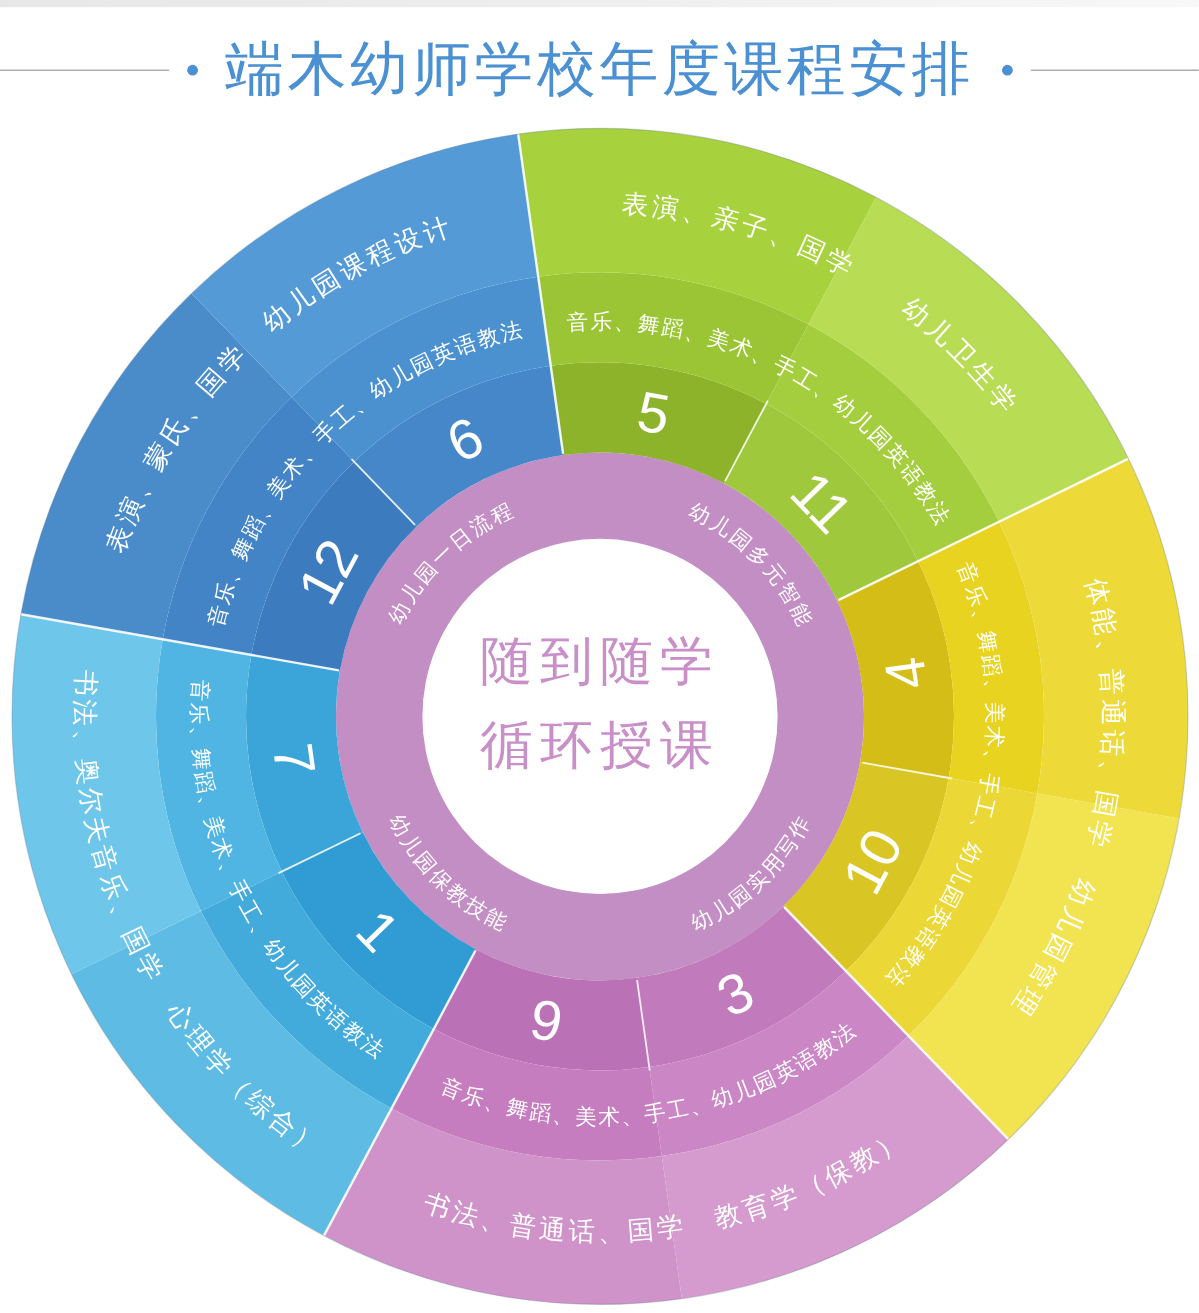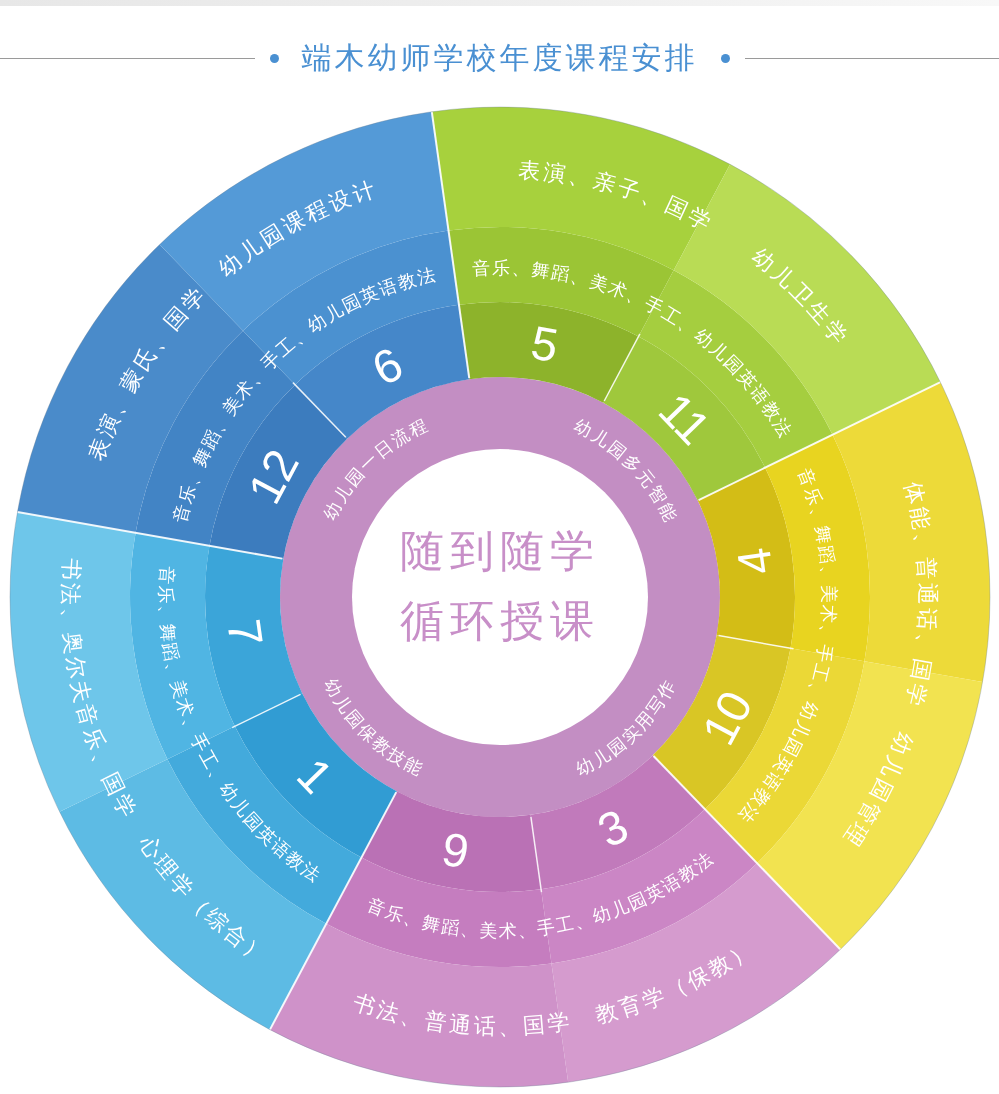"端木幼师学校年度课程安排" h1.title { font-size: 30px -> 49px }
